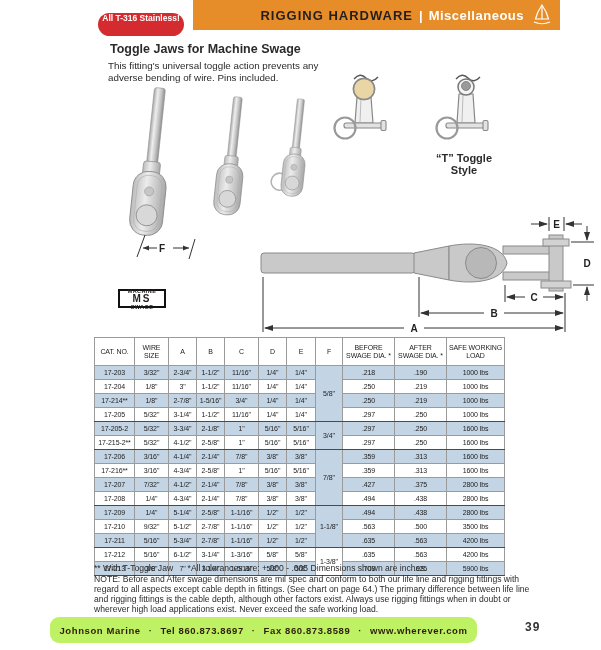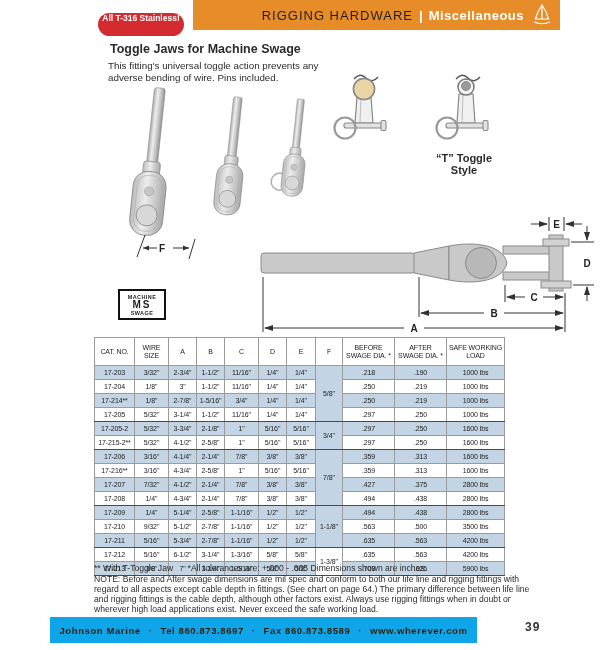"RIGGING HARDWARE" .hdr-brand { font-weight: normal -> bold }
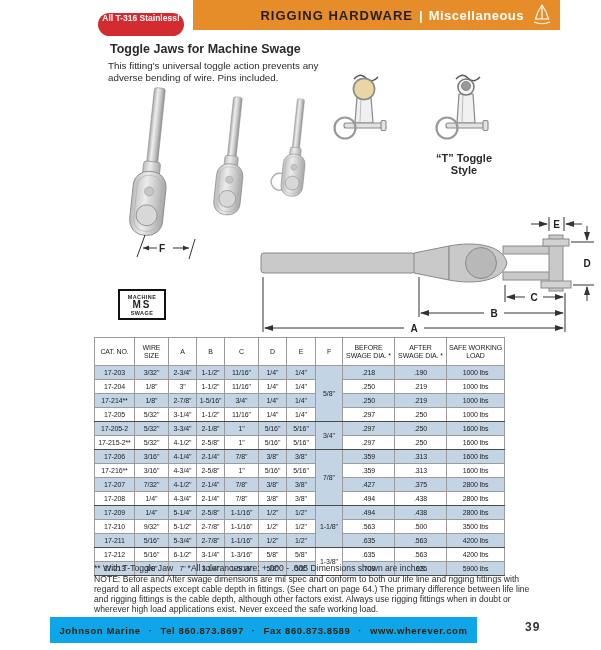"MS" .ms-badge { height: 31px -> 19px }
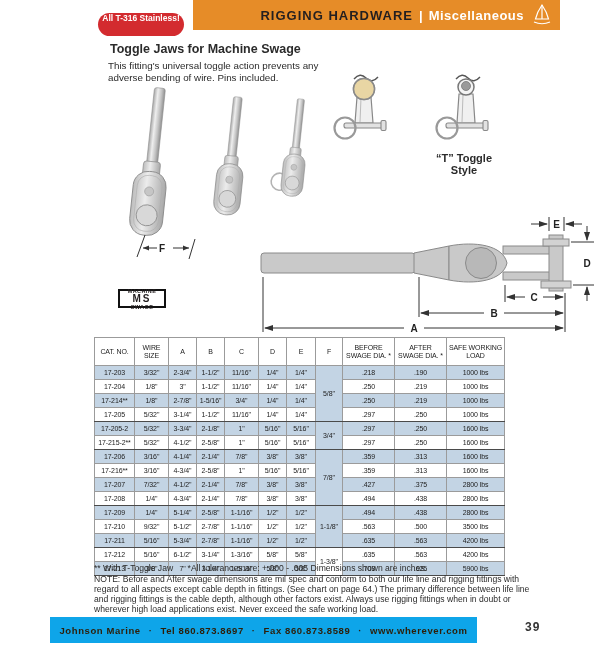"Johnson Marine" div.footer-bar { background: #0ea5e9 -> #bef264; border-radius: none -> 9px }
